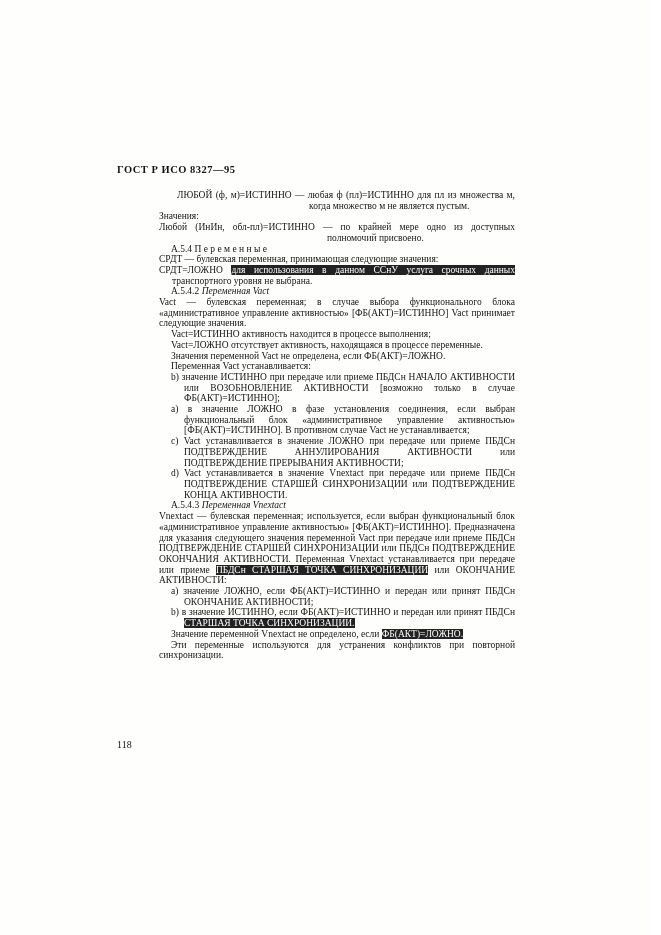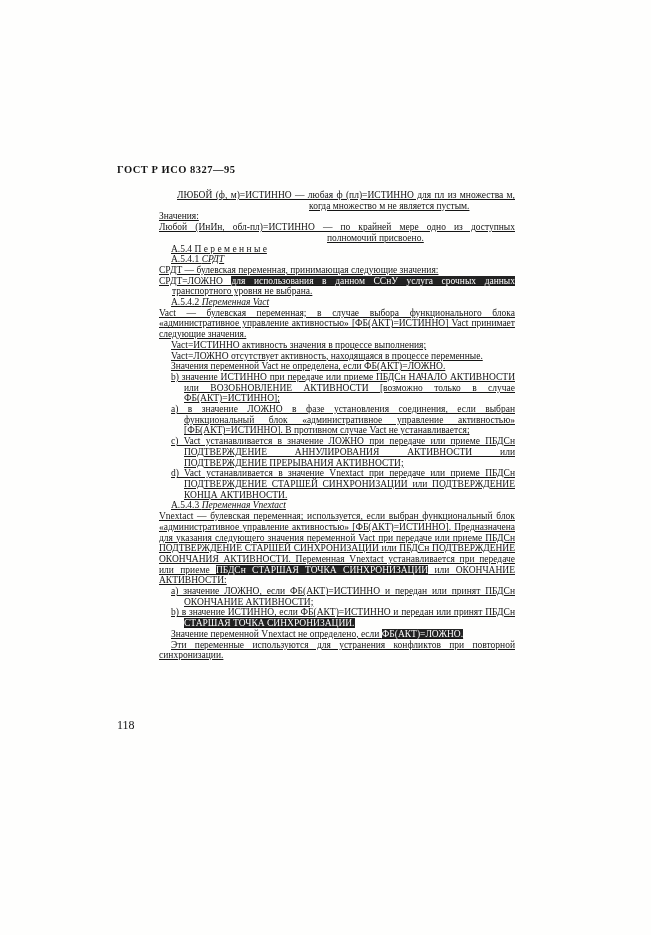"ЛЮБОЙ (ф, м)=ИСТИННО — любая" .doc-body { text-decoration: underline -> none }
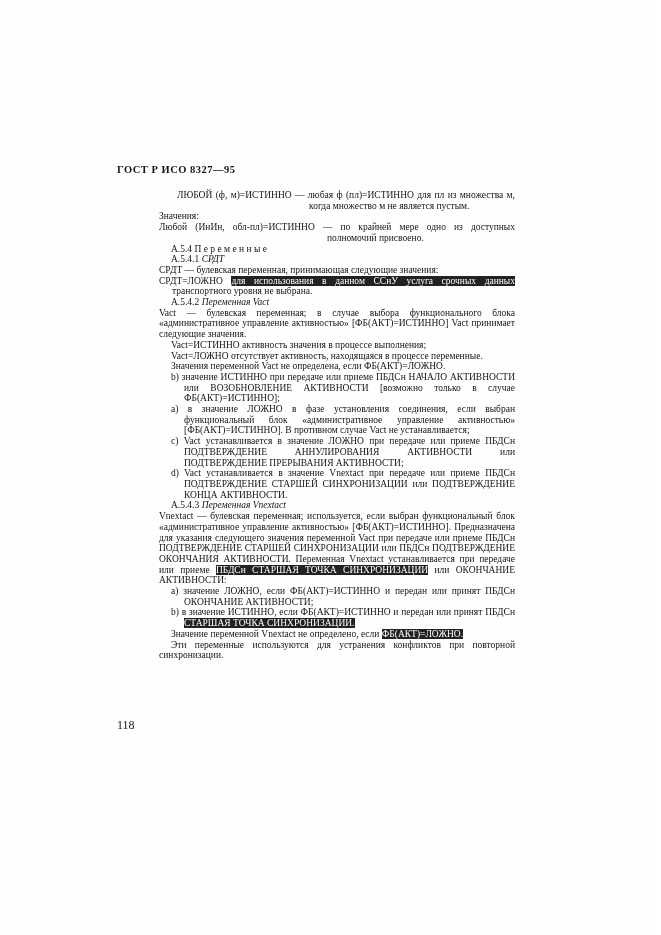"А.5.4.1 СРДТ" p.ind { html: <p><span>А.5.4.1 </span><span>СРДТ</span></p> -> none }
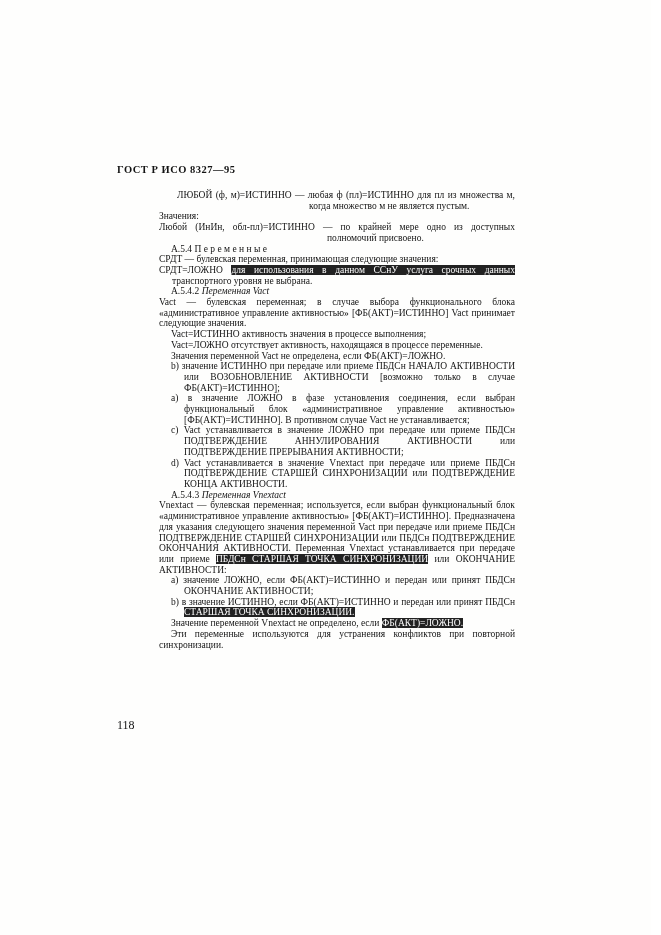"Vact=ИСТИННО активность значения в" span { text: значения -> находится }
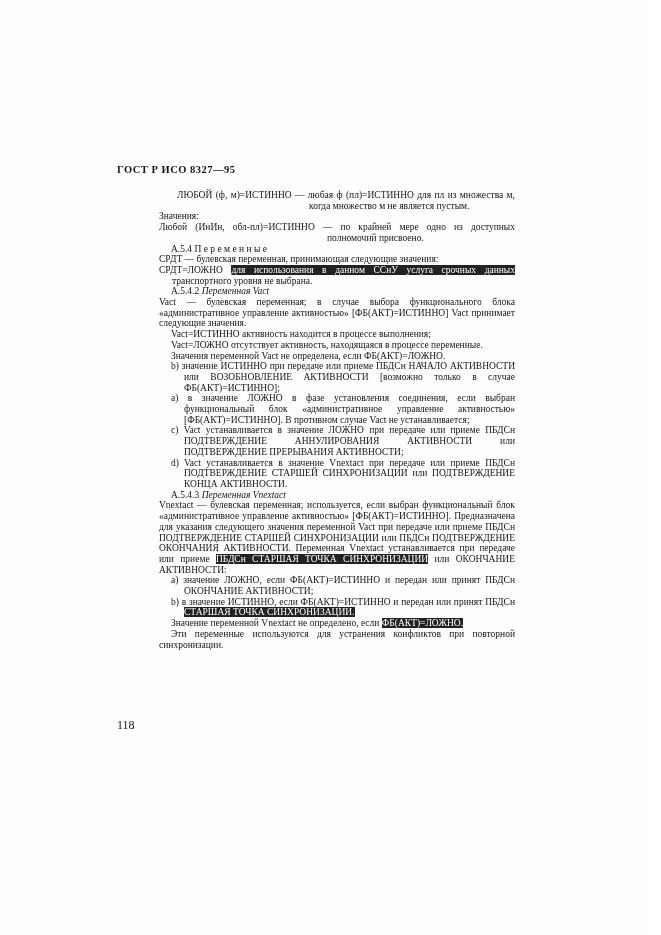"Переменная Vact устанавливается:" p.ind { html: none -> <p><span>Переменная Vact устанавливается:</span></p> }
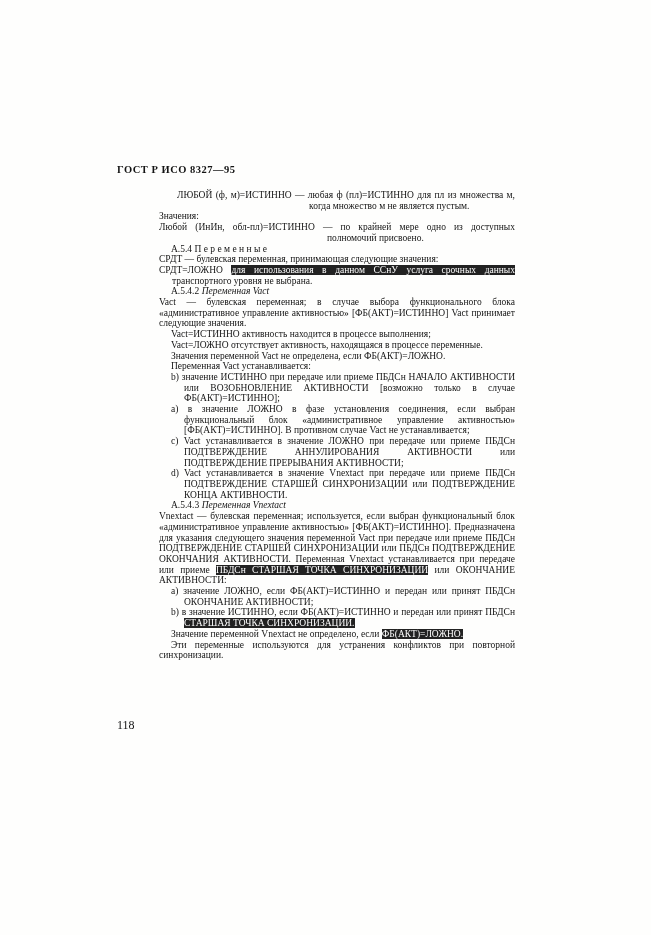"118" .page-number { font-size: 12px -> 10px; top: 718px -> 739px }
